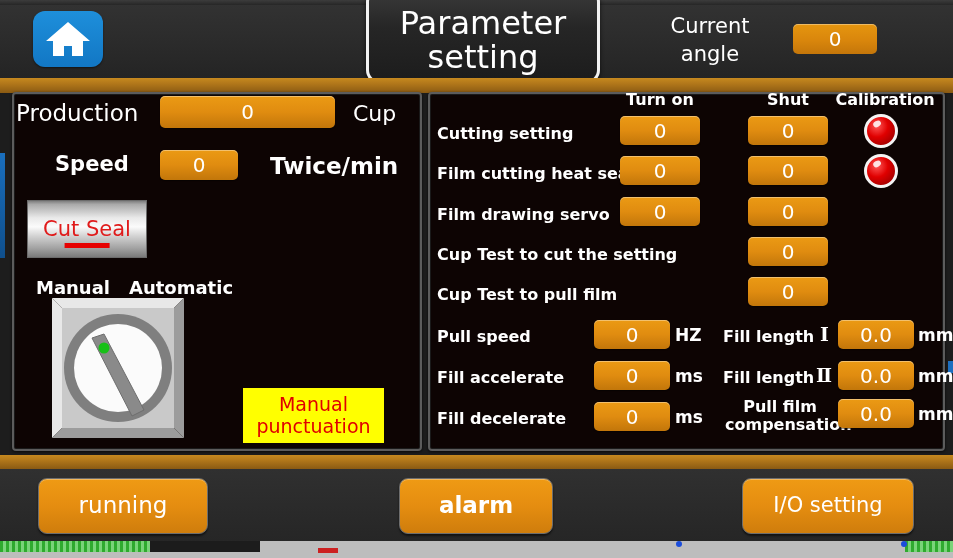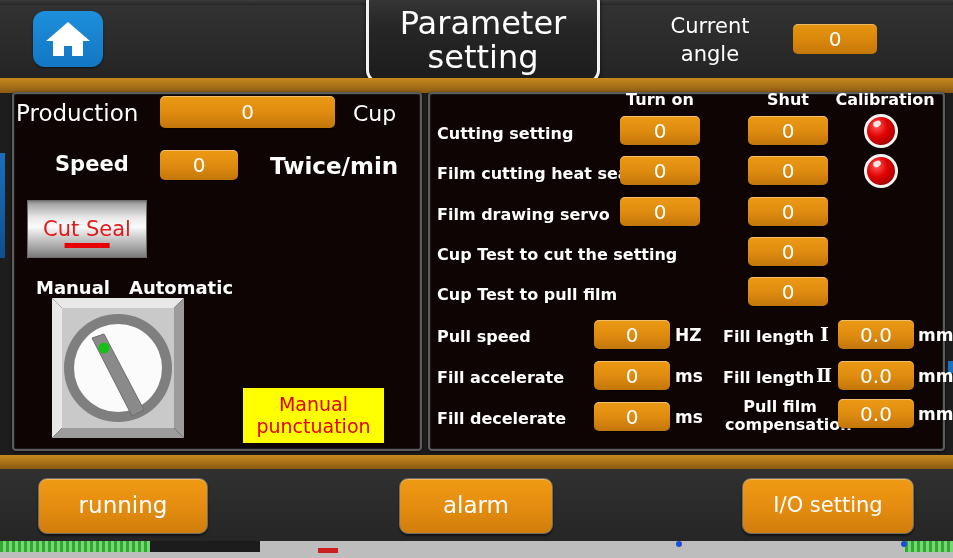"alarm" #btn-alarm { font-weight: none -> bold }
